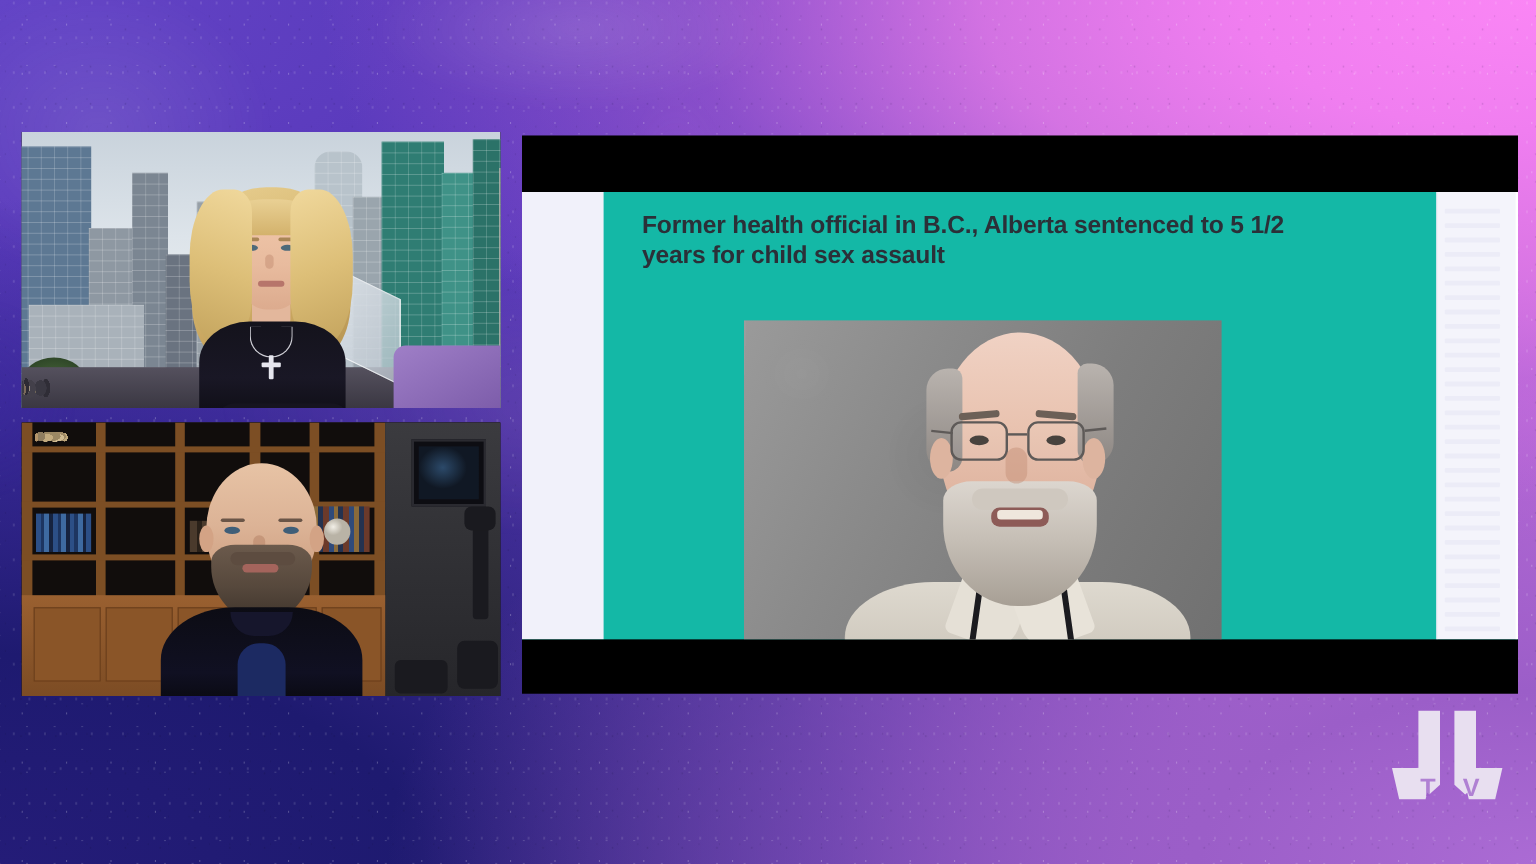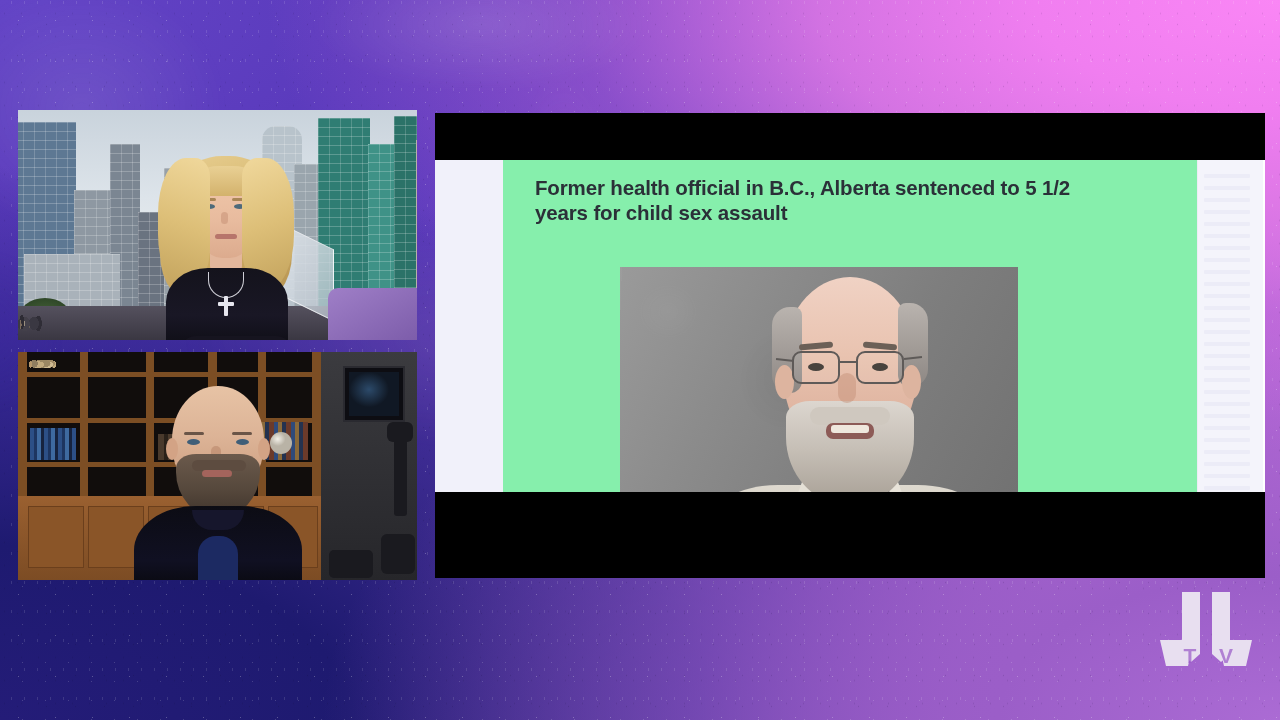"Former health official in B.C.," #browser-page { background: #86efac -> #14b8a6; height: 332px -> 373px }
